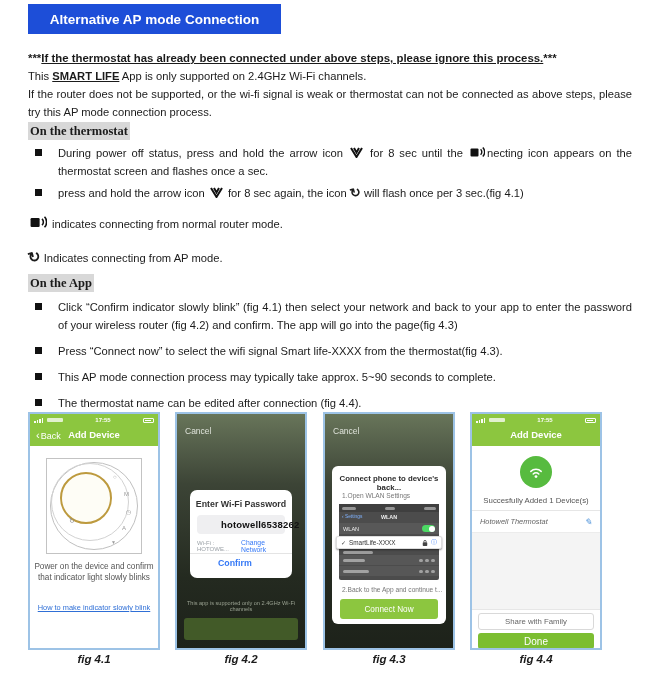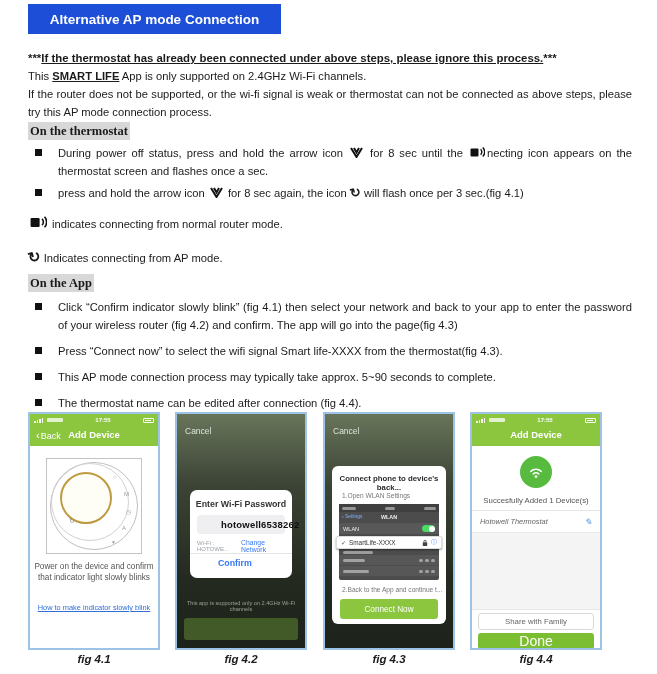"Done" .f4-done { font-size: 14px -> 10px }
